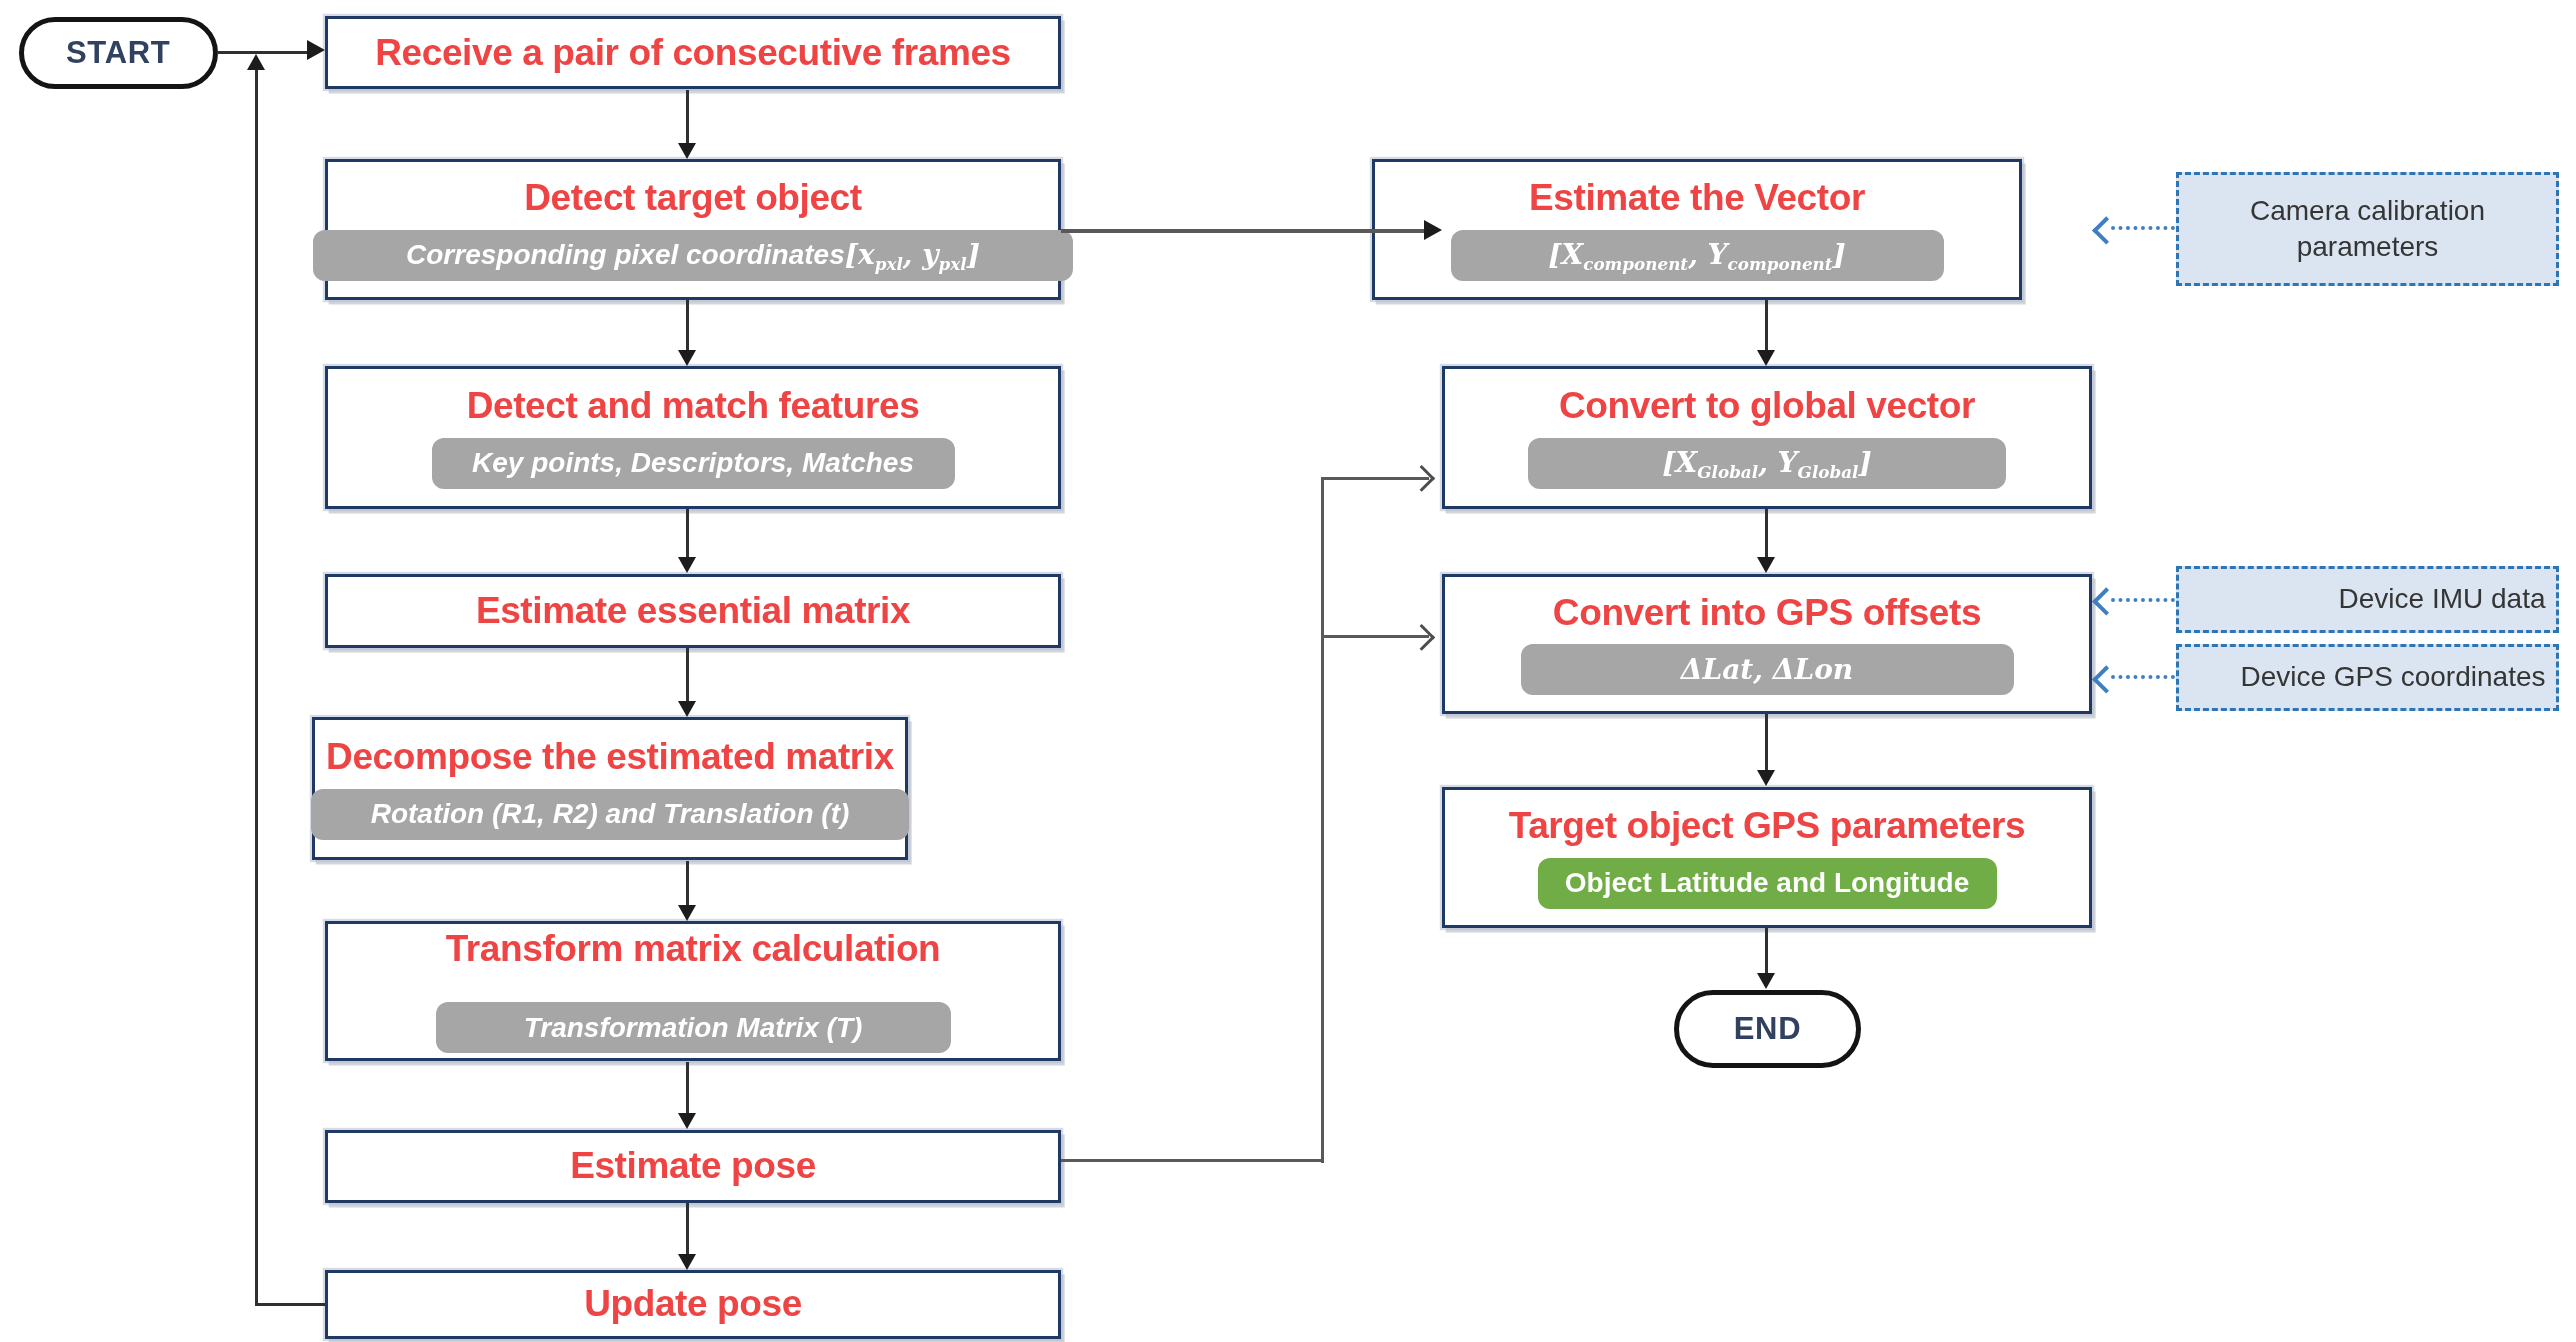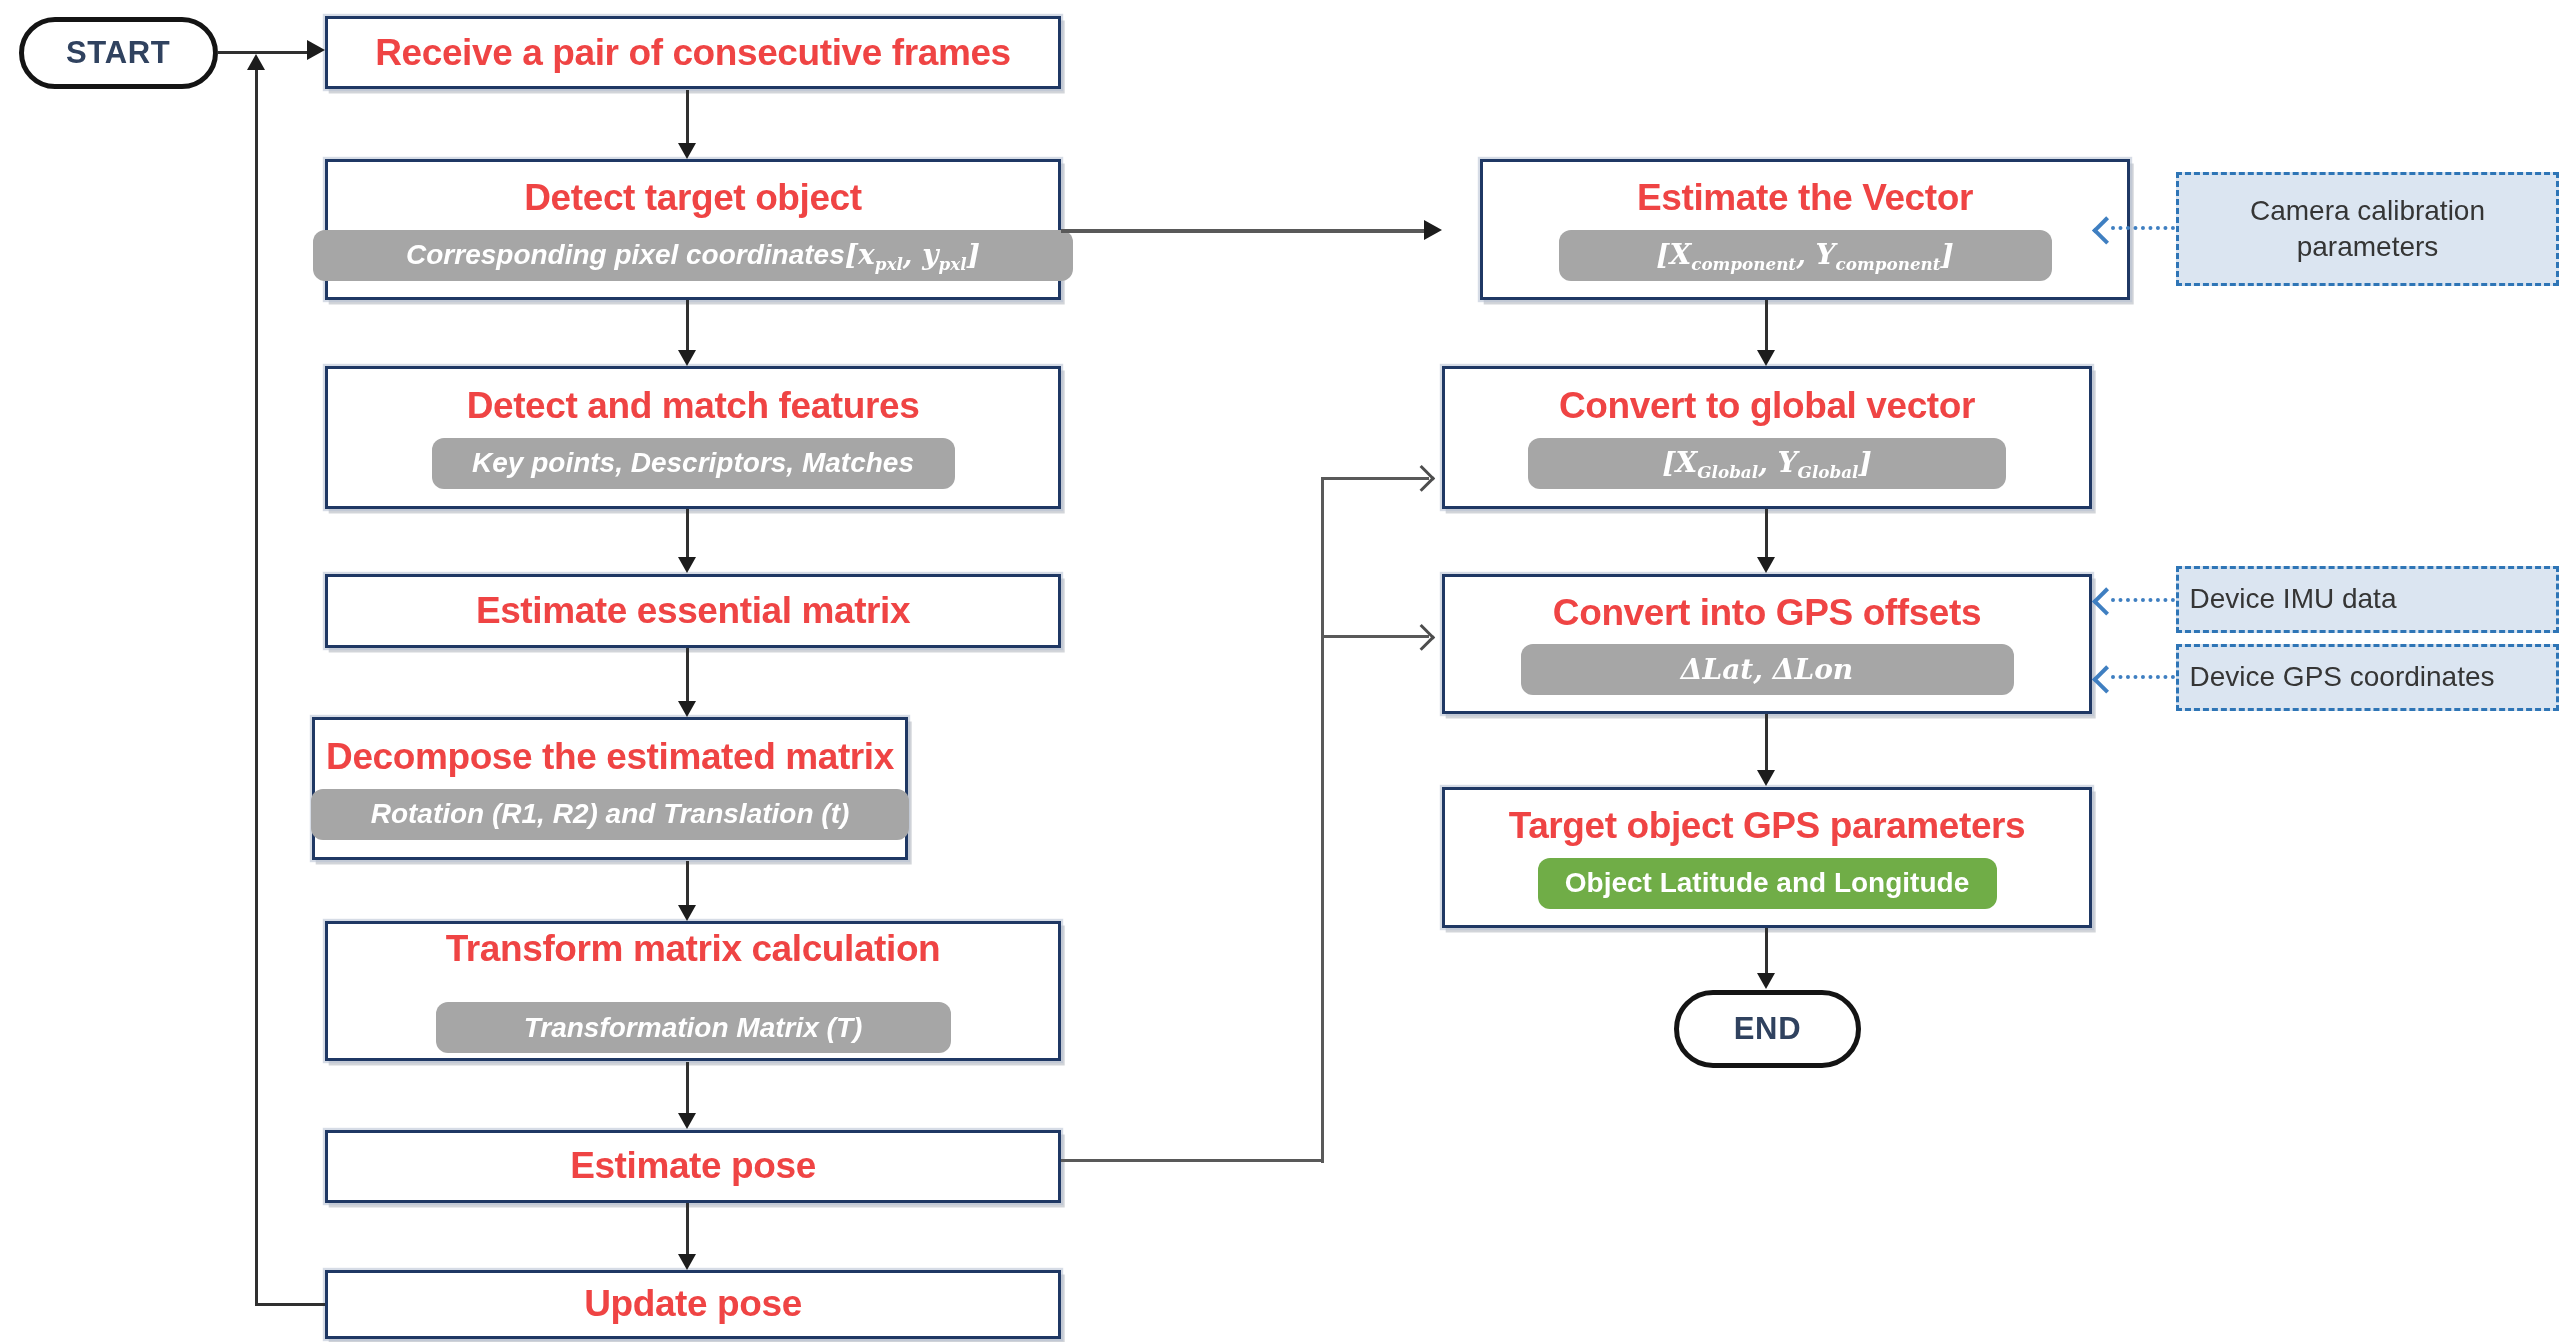"Estimate the Vector" div.node { left: 1480px -> 1372px }
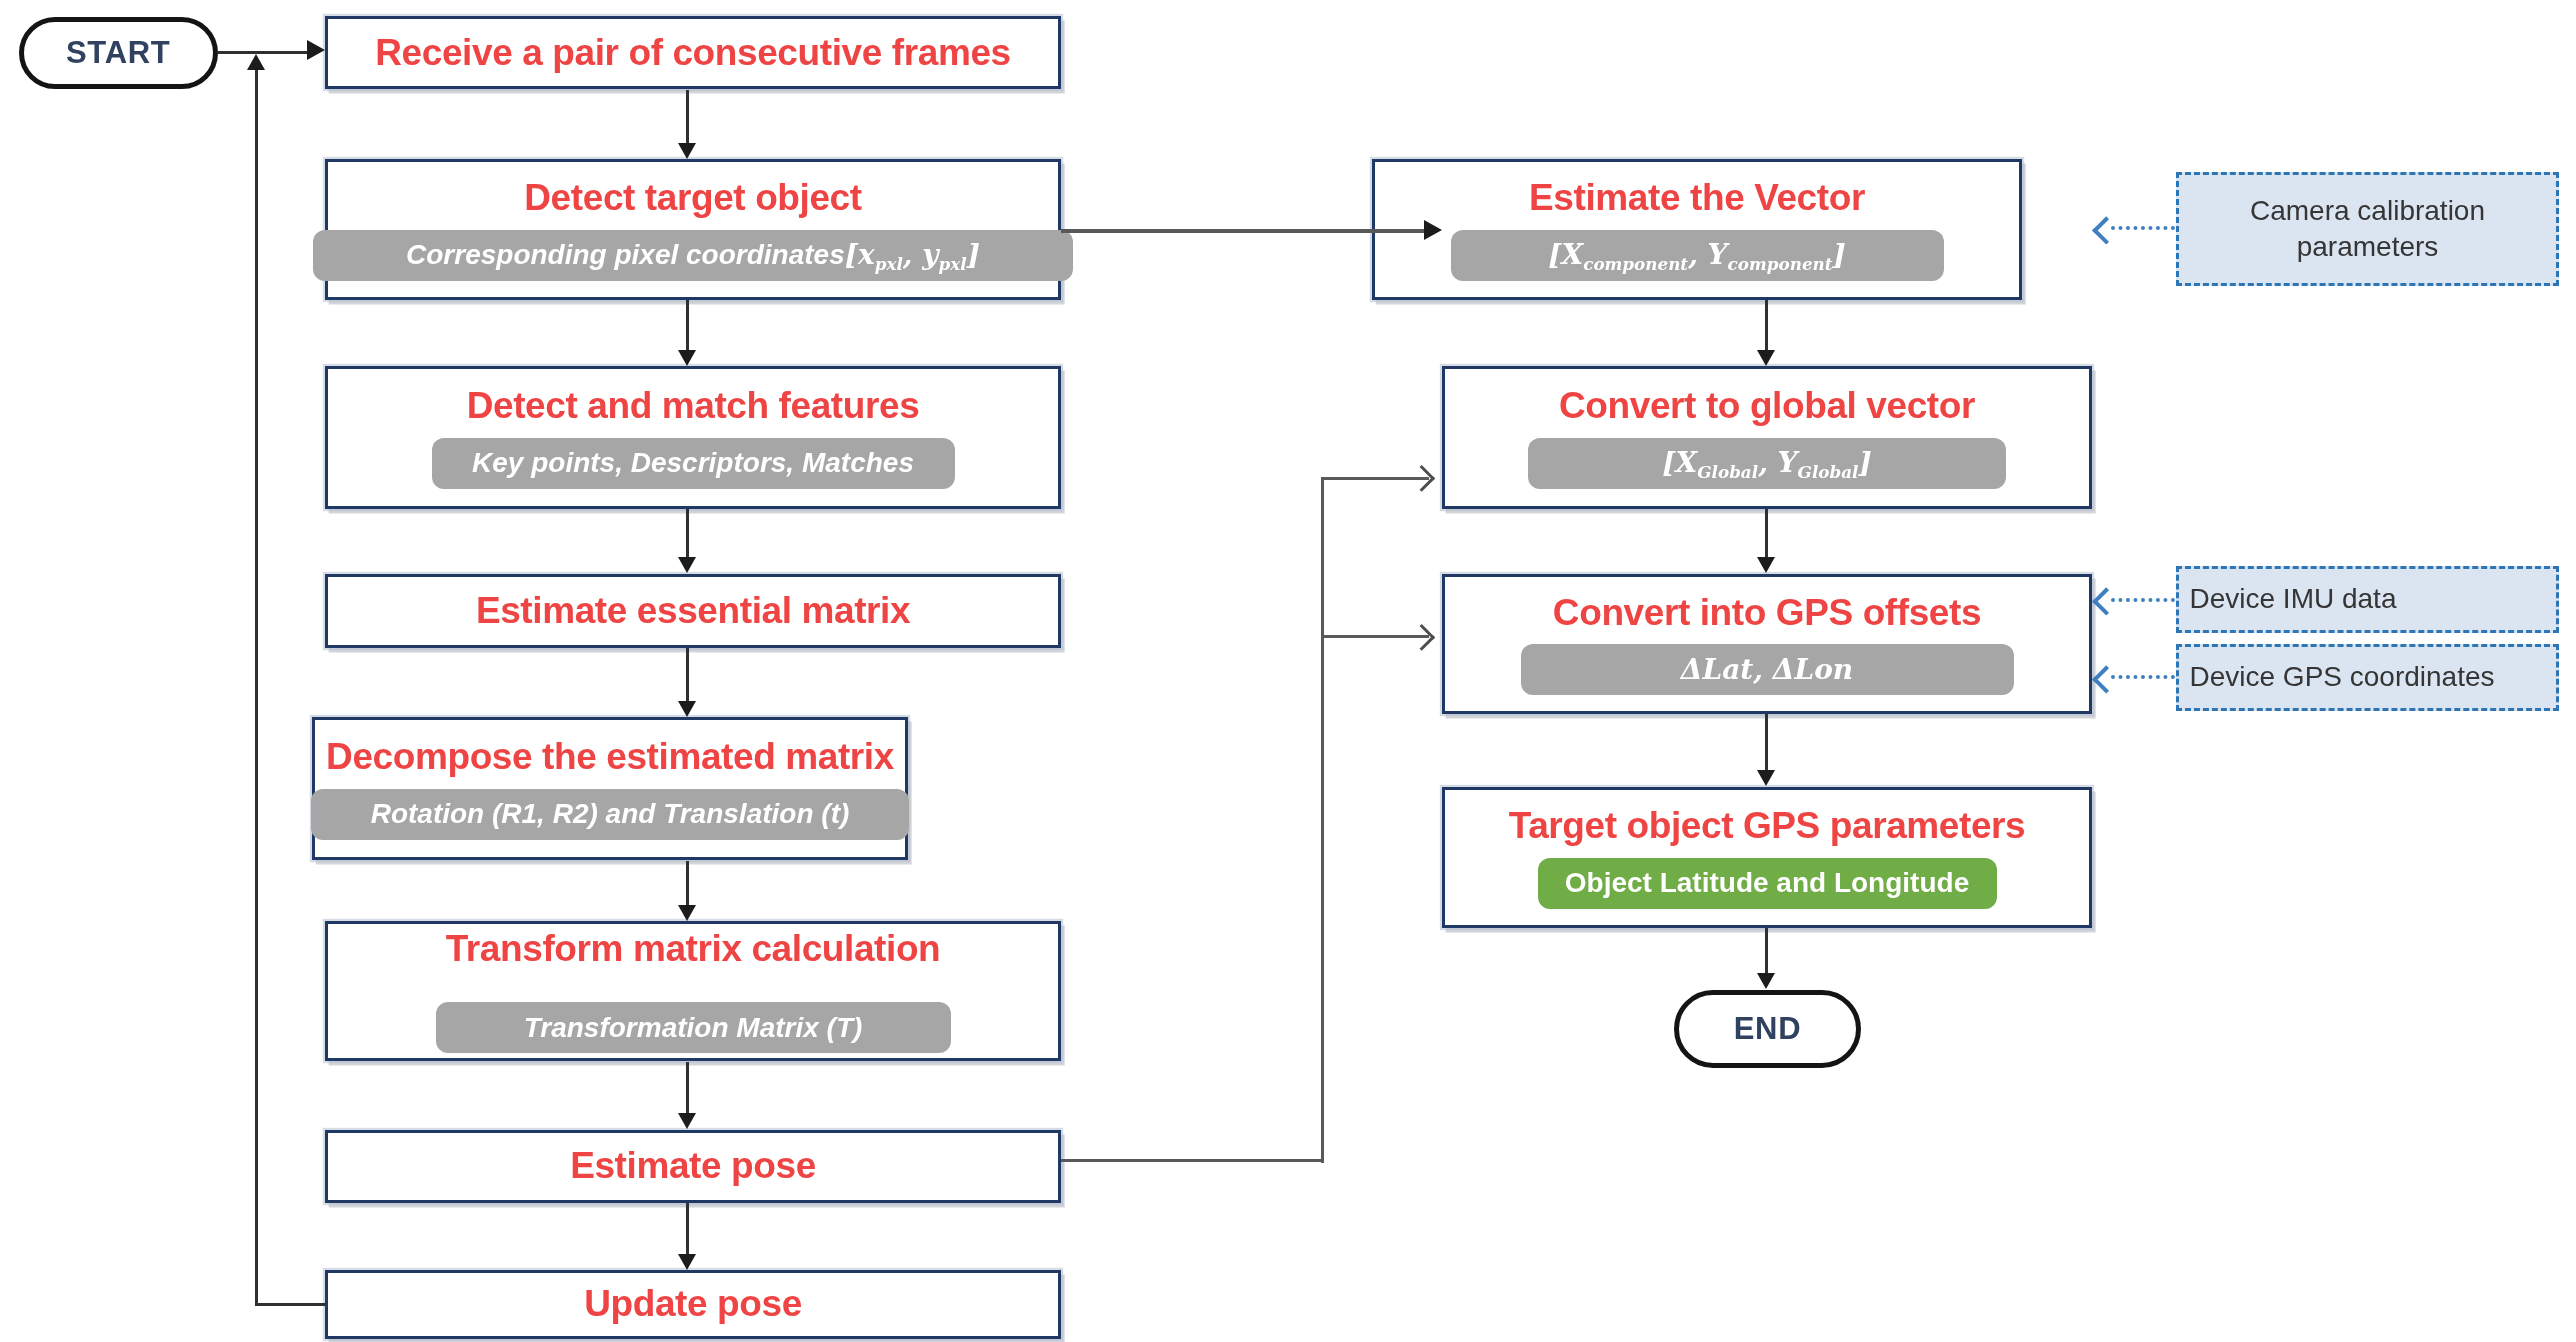"Camera calibration parameters" .note { justify-content: flex-start -> flex-end }
